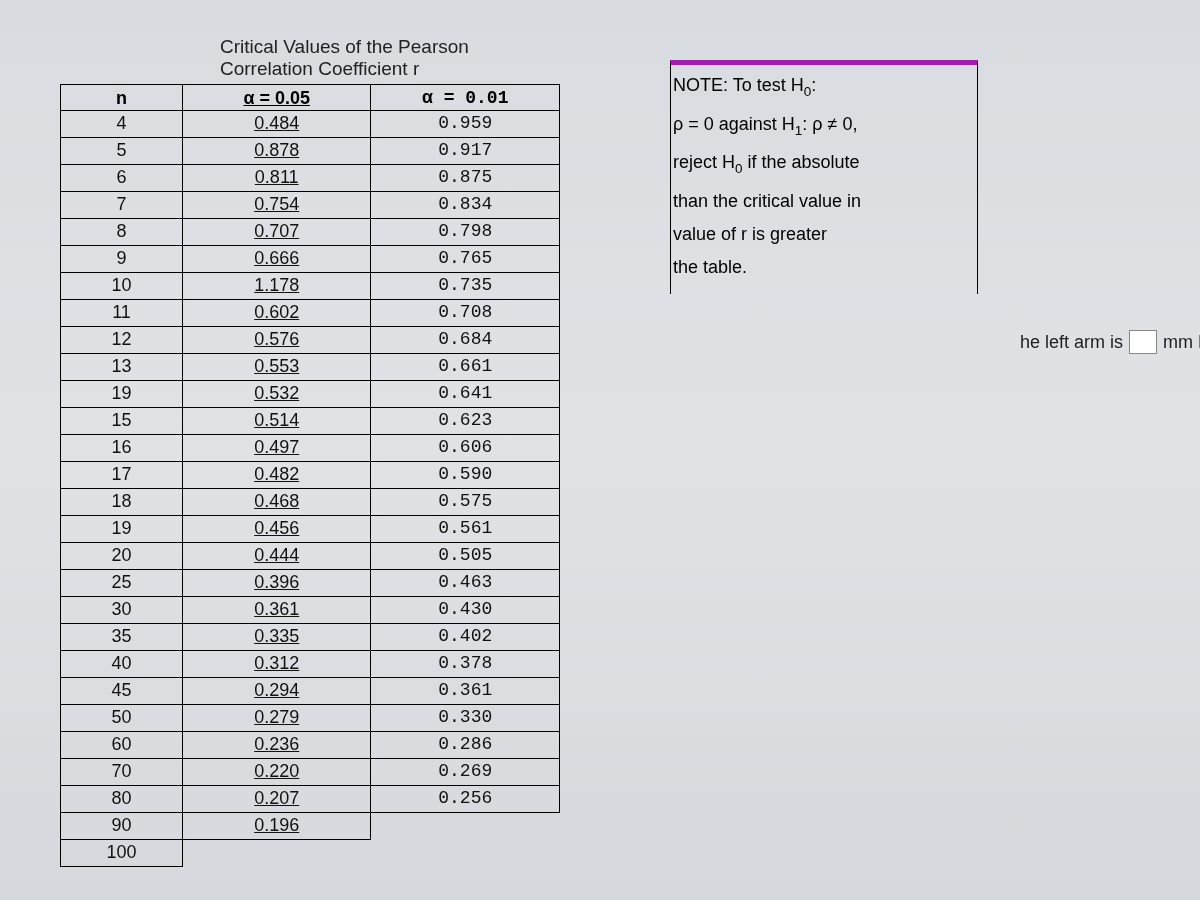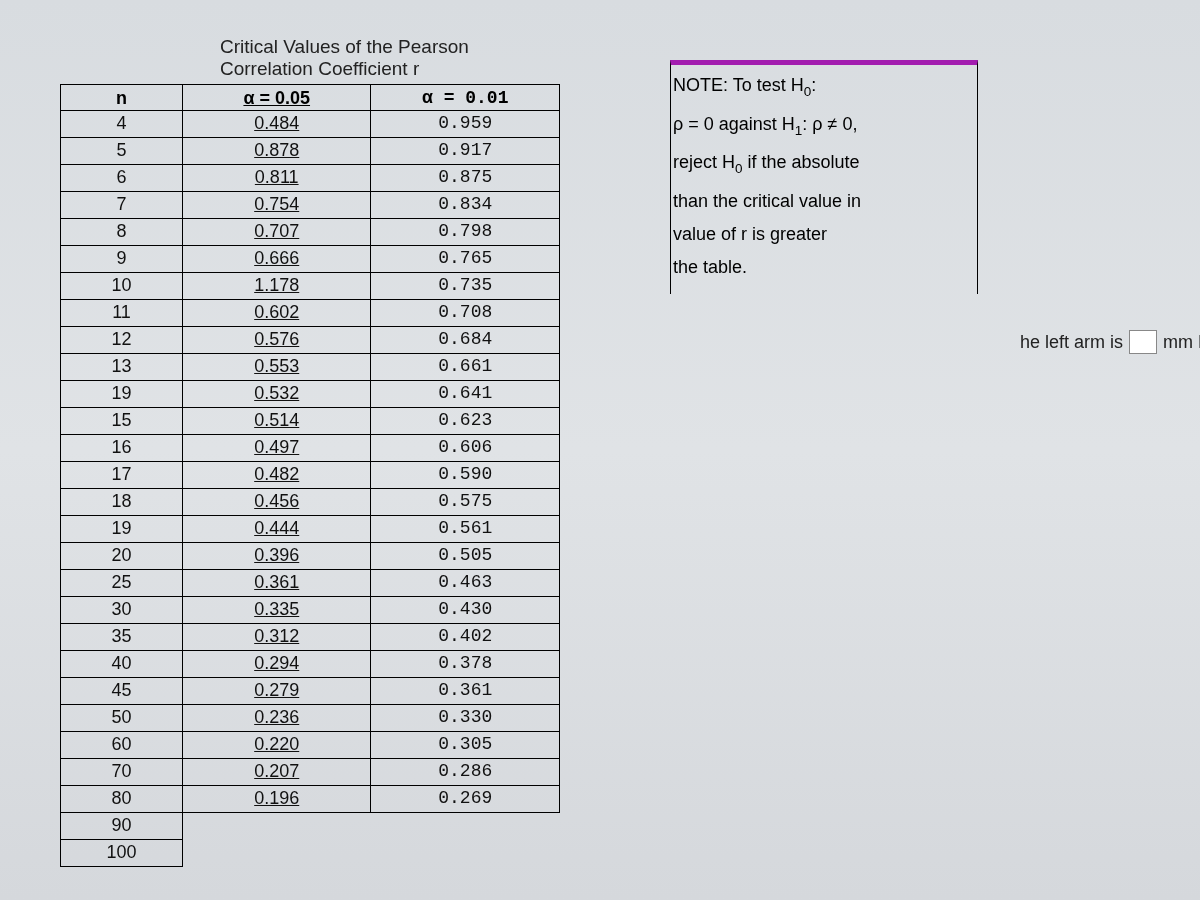"0.468" div.data-cell { html: none -> <div>0.468</div> }
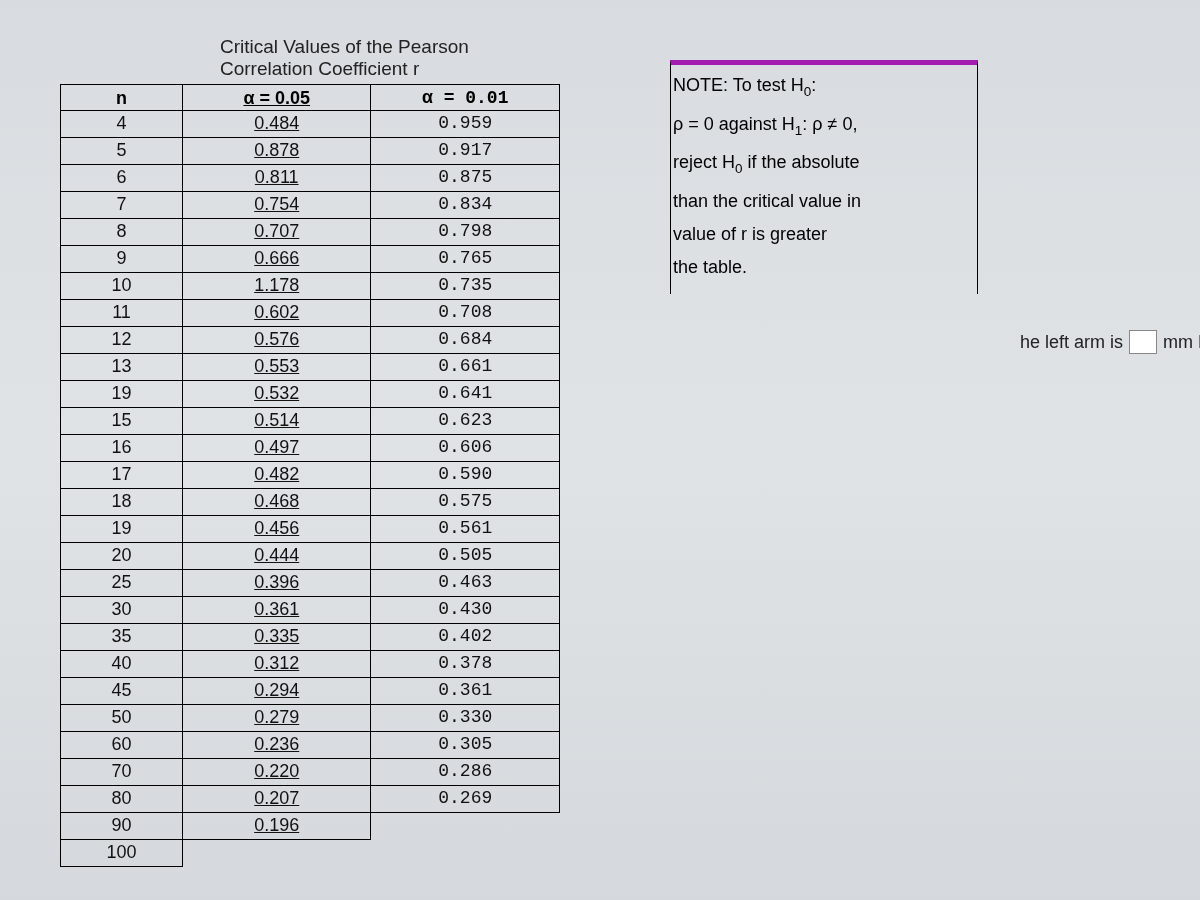"0.305" div.data-cell { html: <div>0.305</div> -> none }
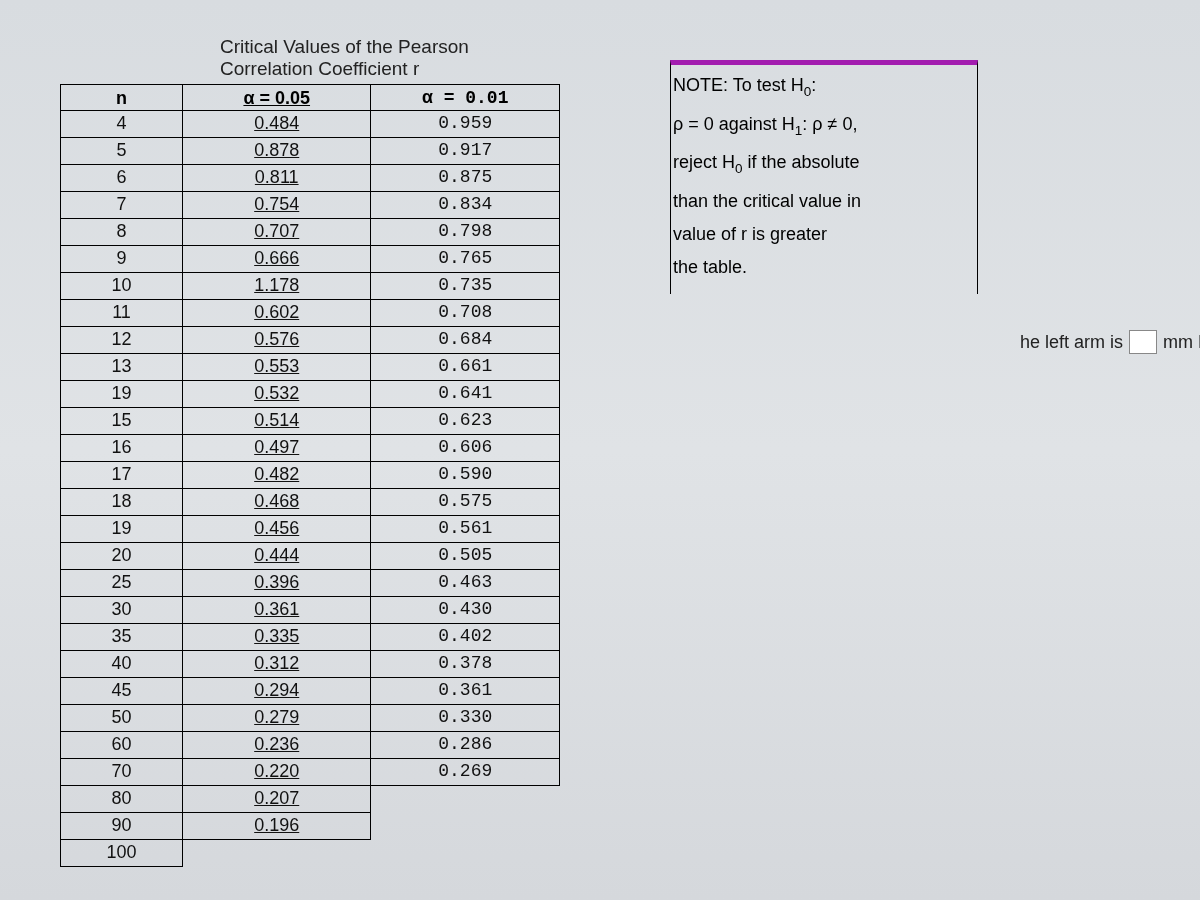"0.256" div.data-cell { html: none -> <div>0.256</div> }
